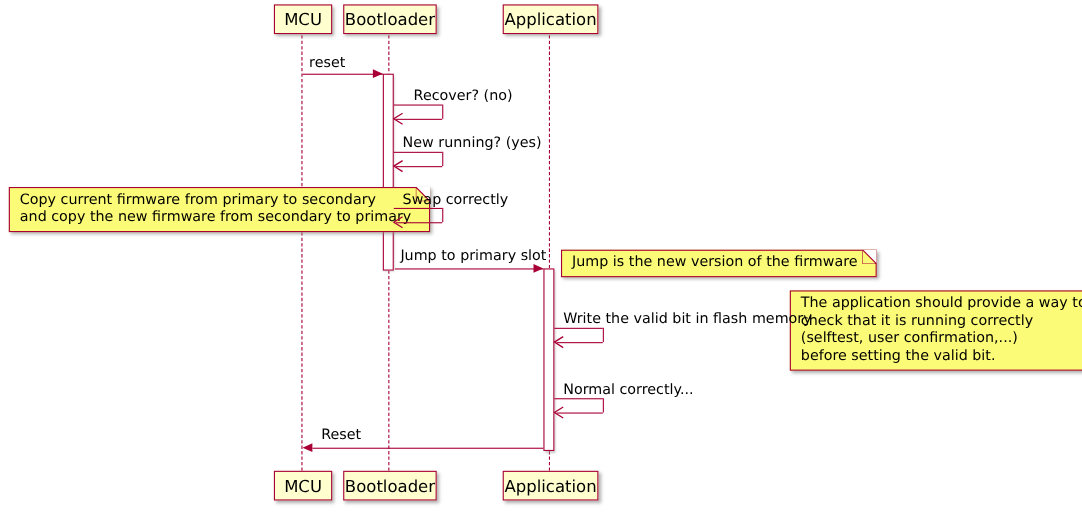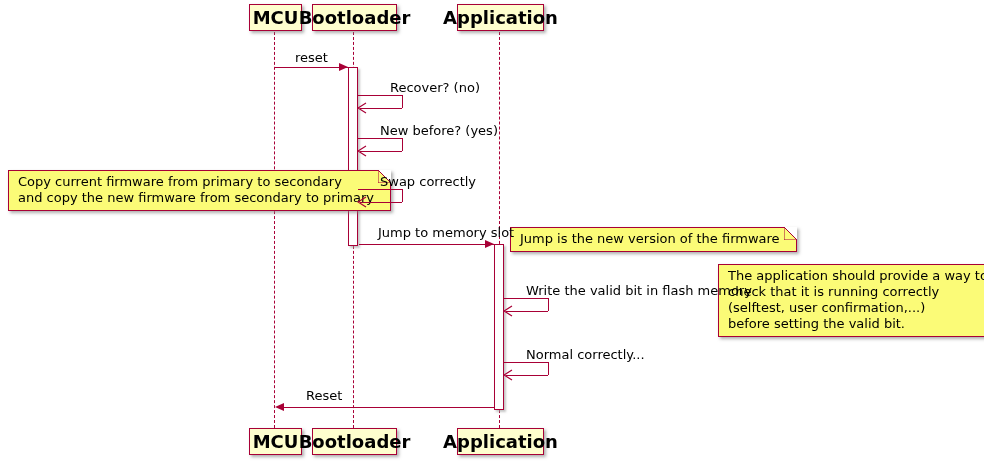"MCU" .participant { font-size: 18px -> 15px; font-weight: bold -> none }
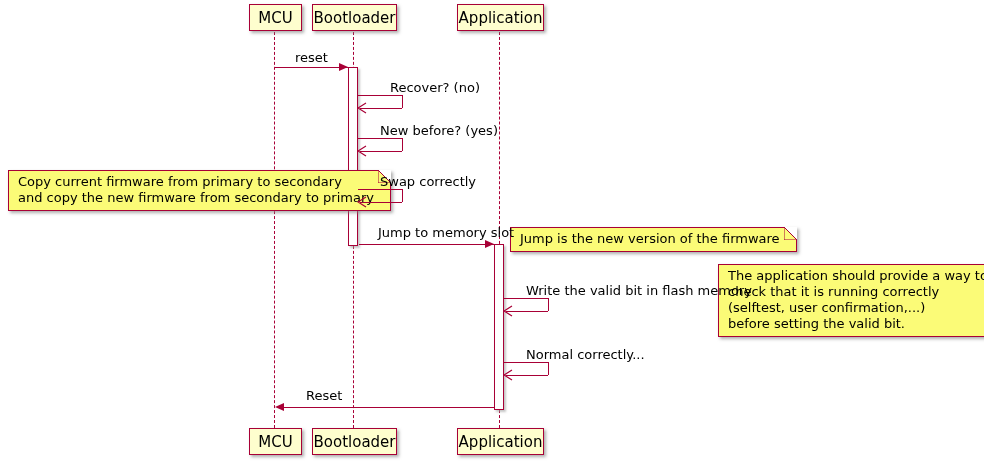"reset" .msg-label { margin-left: 14px -> none }
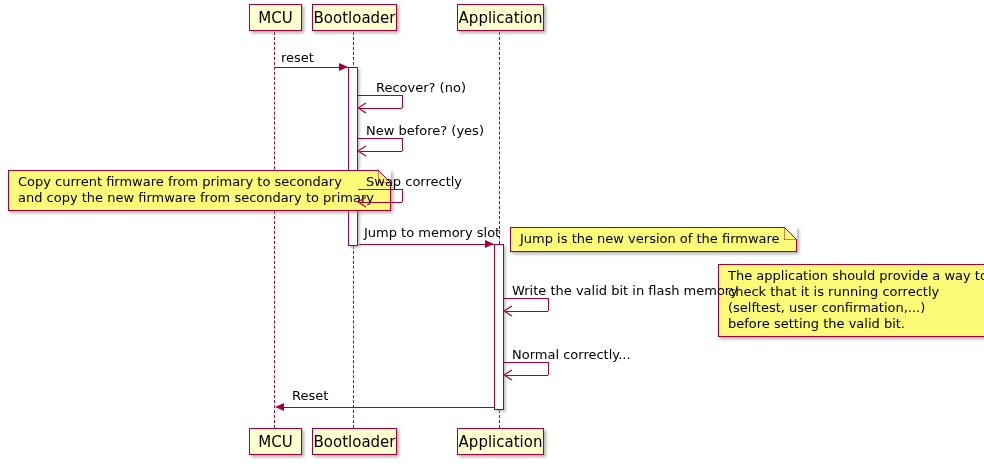"New before? (yes)" div.msg-label { text: before -> running }
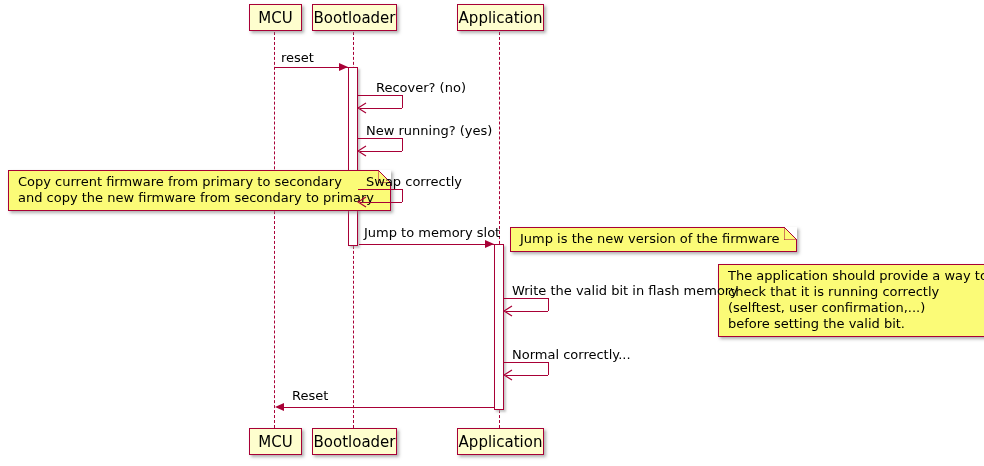"Jump to memory slot" div.msg-label { text: memory -> primary }
